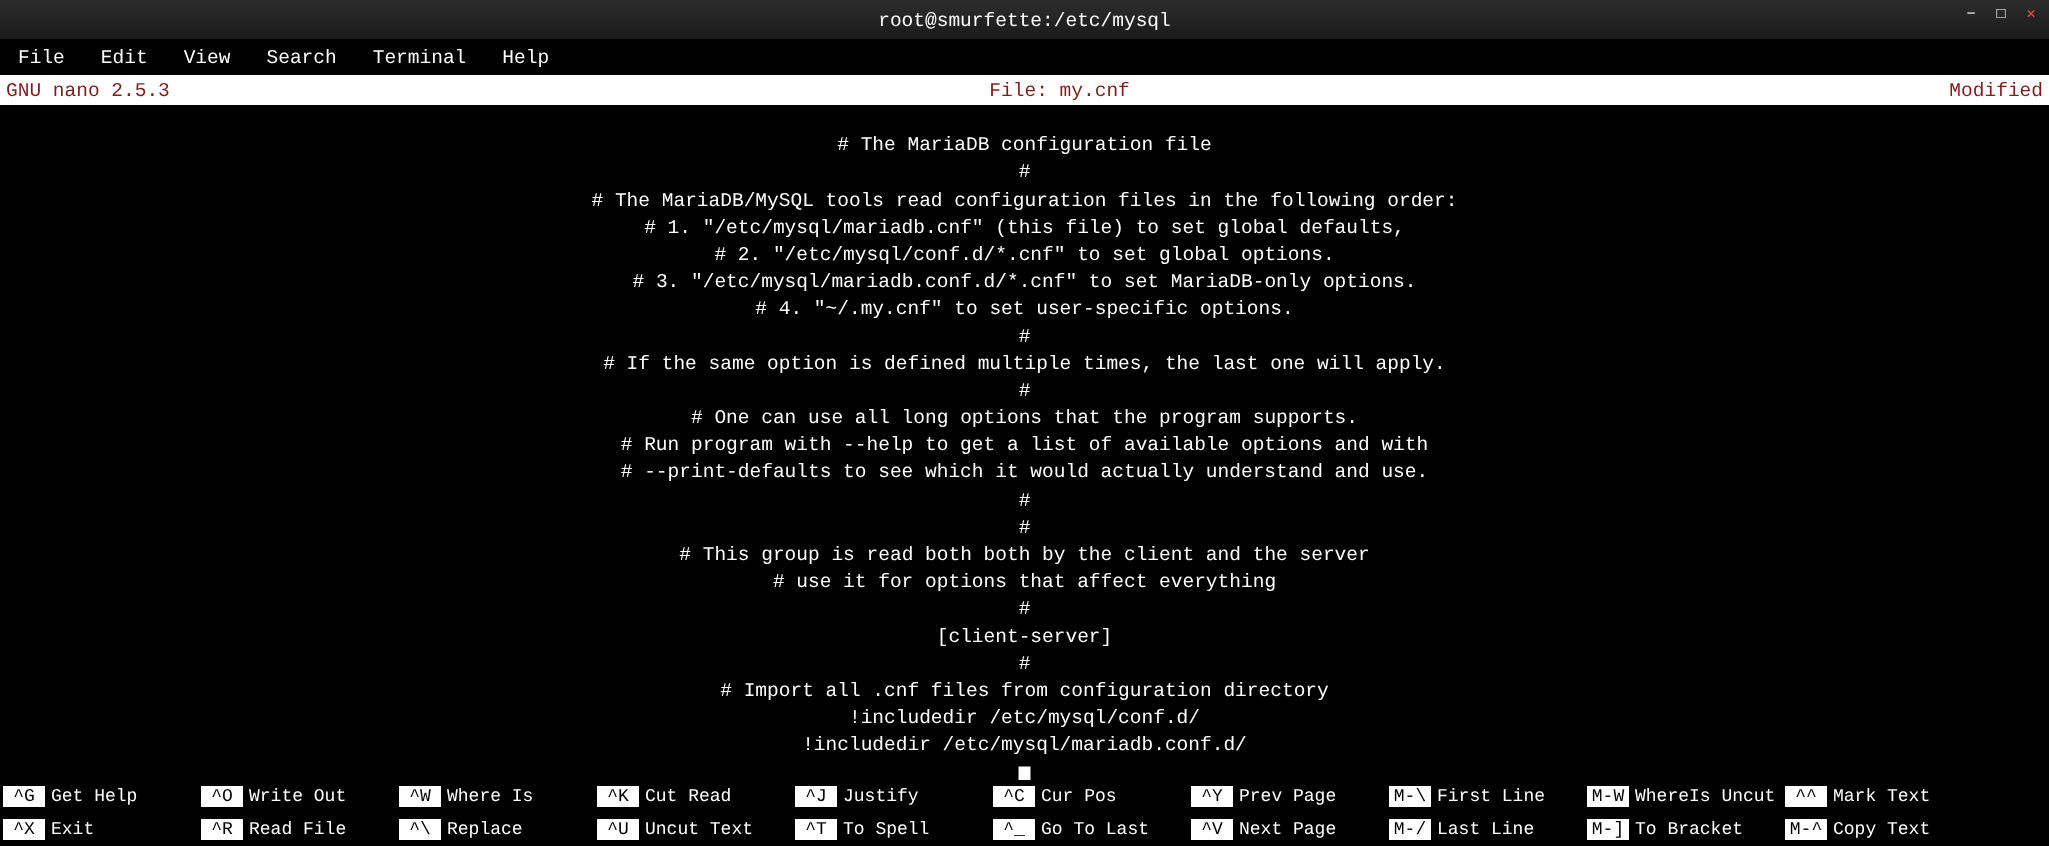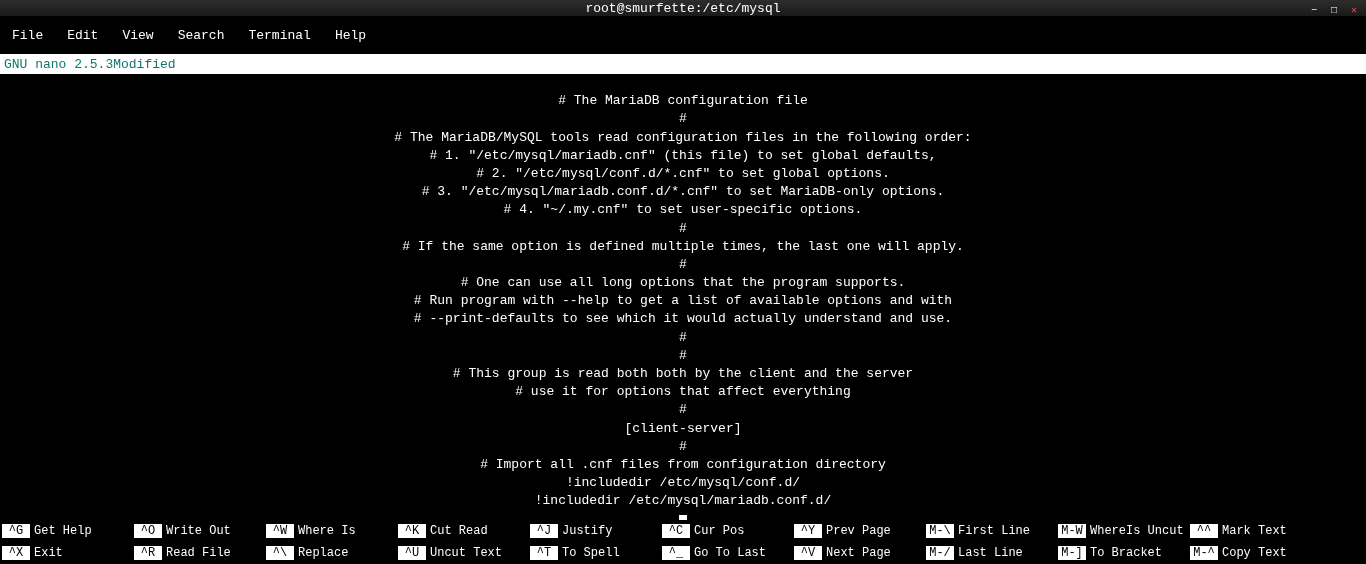"root@smurfette:/etc/mysql" #title-bar { height: 16px -> 26px }
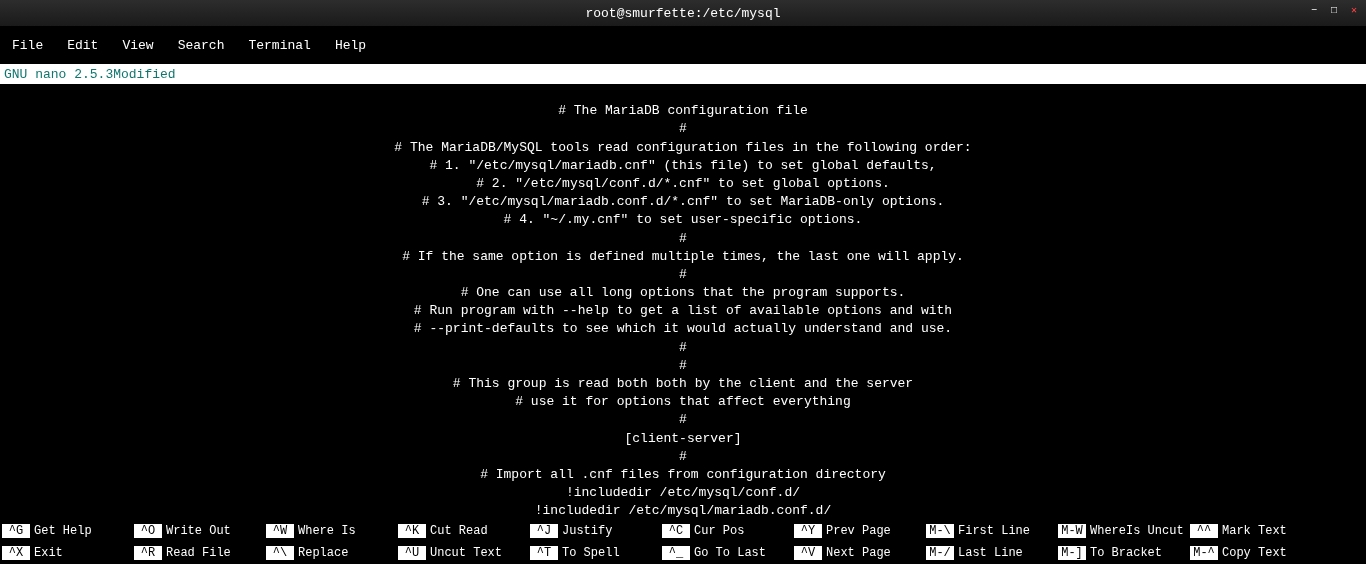"File" #menu-bar { height: 38px -> 24px }
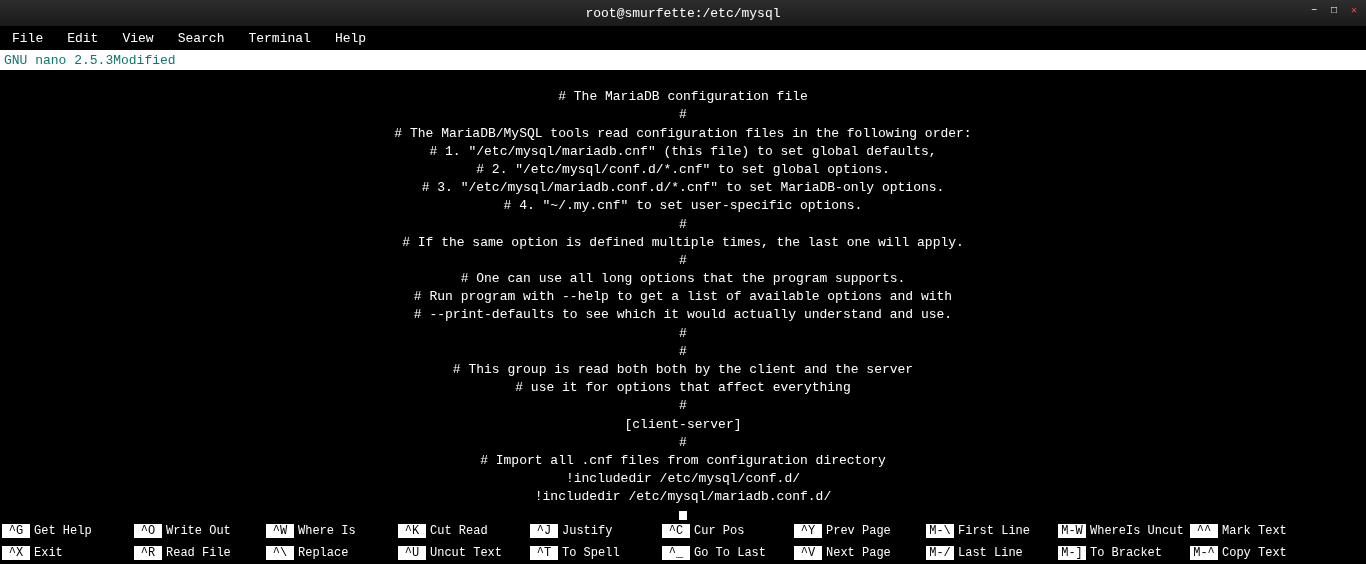"GNU nano 2.5.3" #nano-header { color: #0f766e -> #7f1d1d }
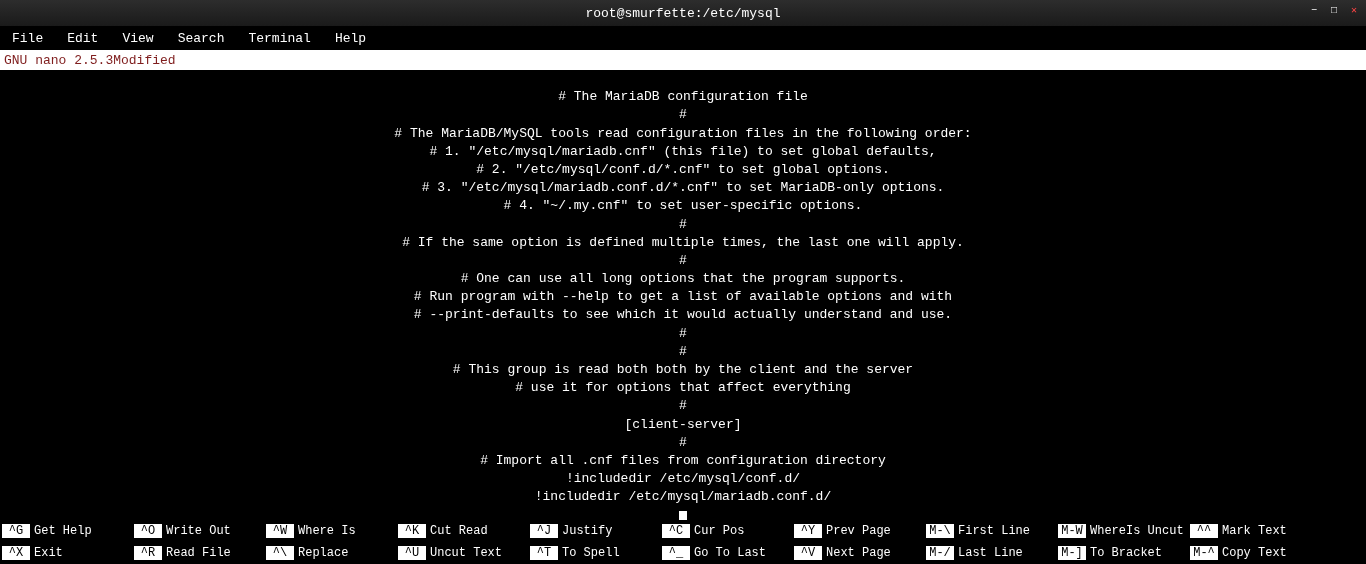"File: my.cnf" span { html: none -> <span>File: my.cnf</span> }
